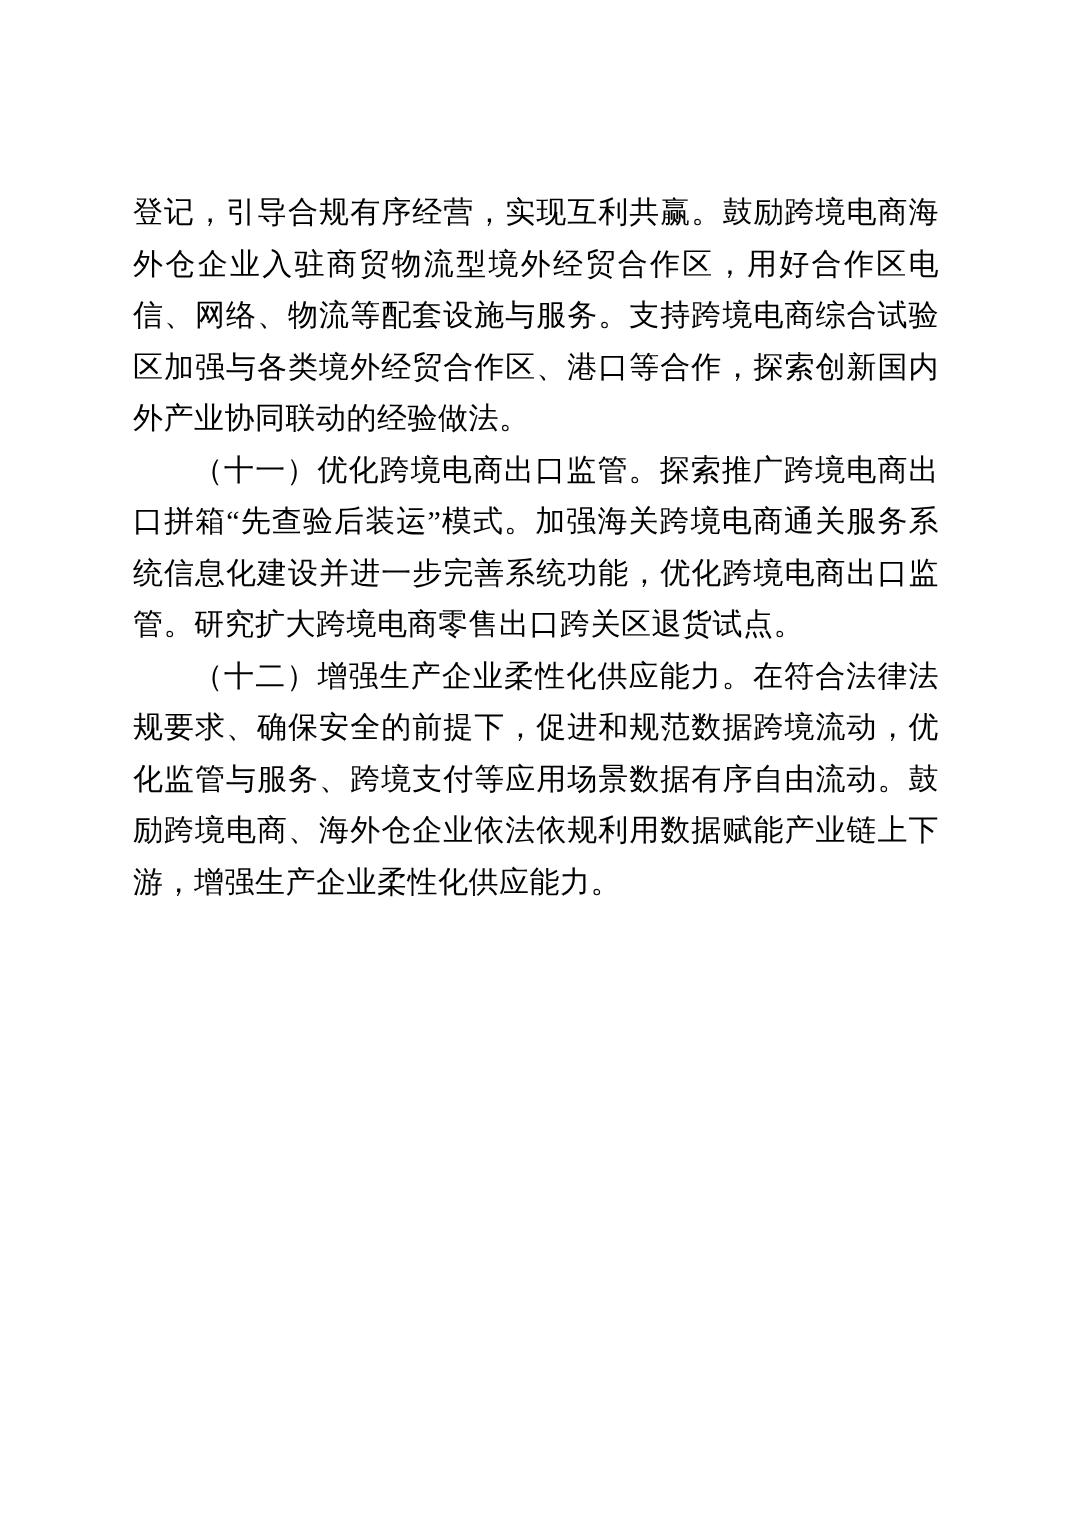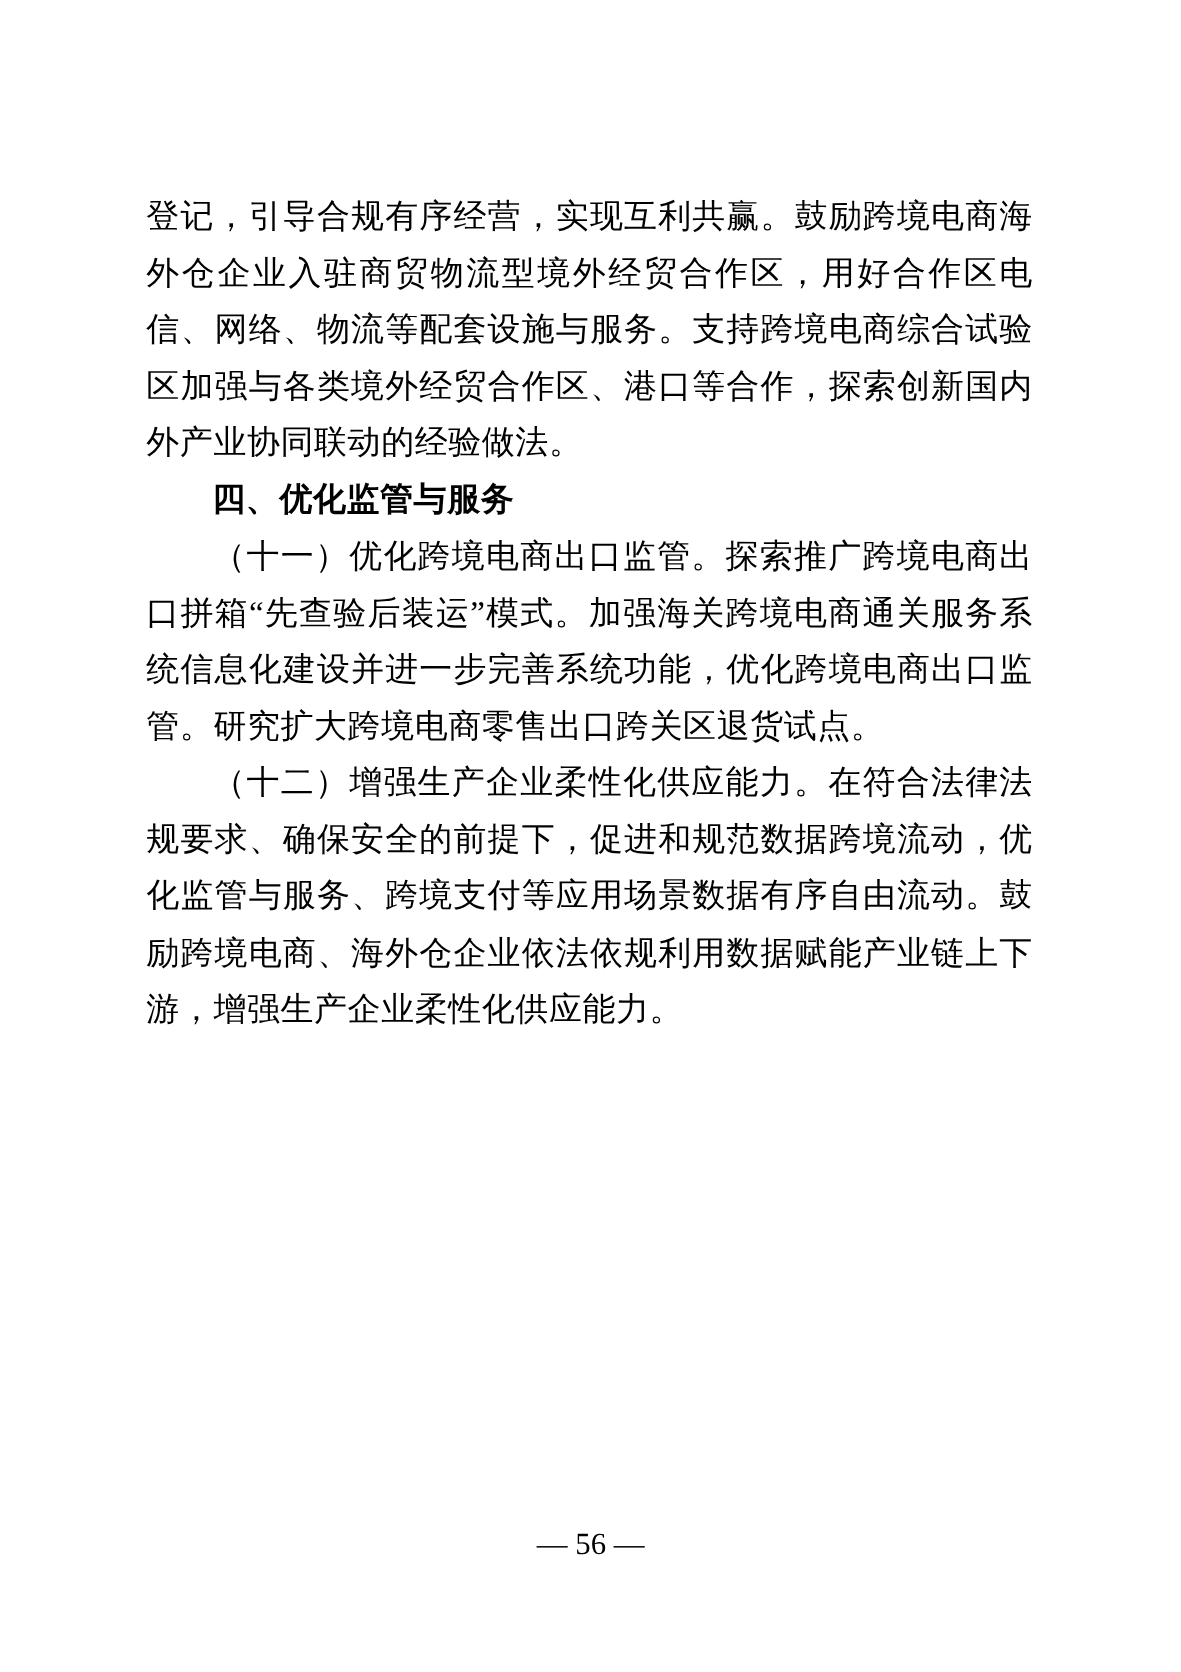"登记，引导合规有序经营，实现互利共赢。鼓励跨境电商海外仓企业入驻商贸物流型境外经" .text-block { top: 171px -> 186px }
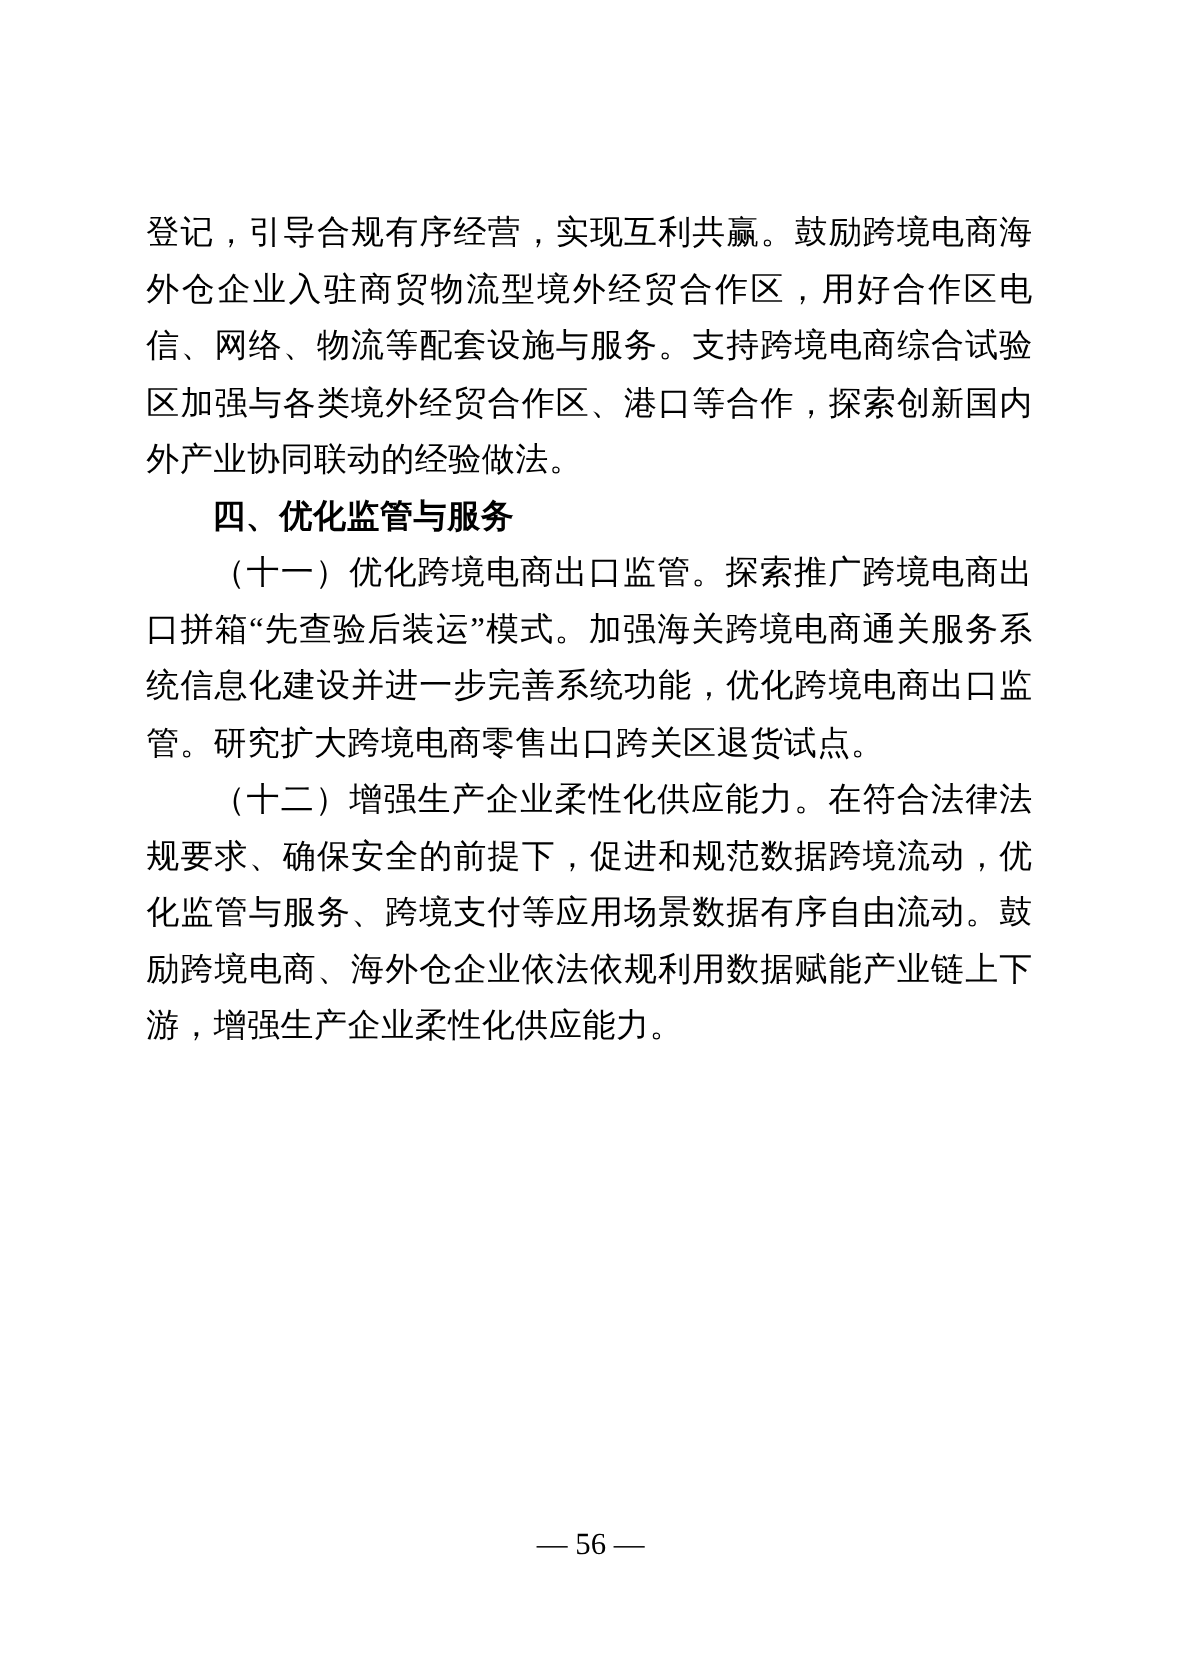"四、优化监管与服务" h2.heading { html: <h2>四、优化监管与服务</h2> -> none }
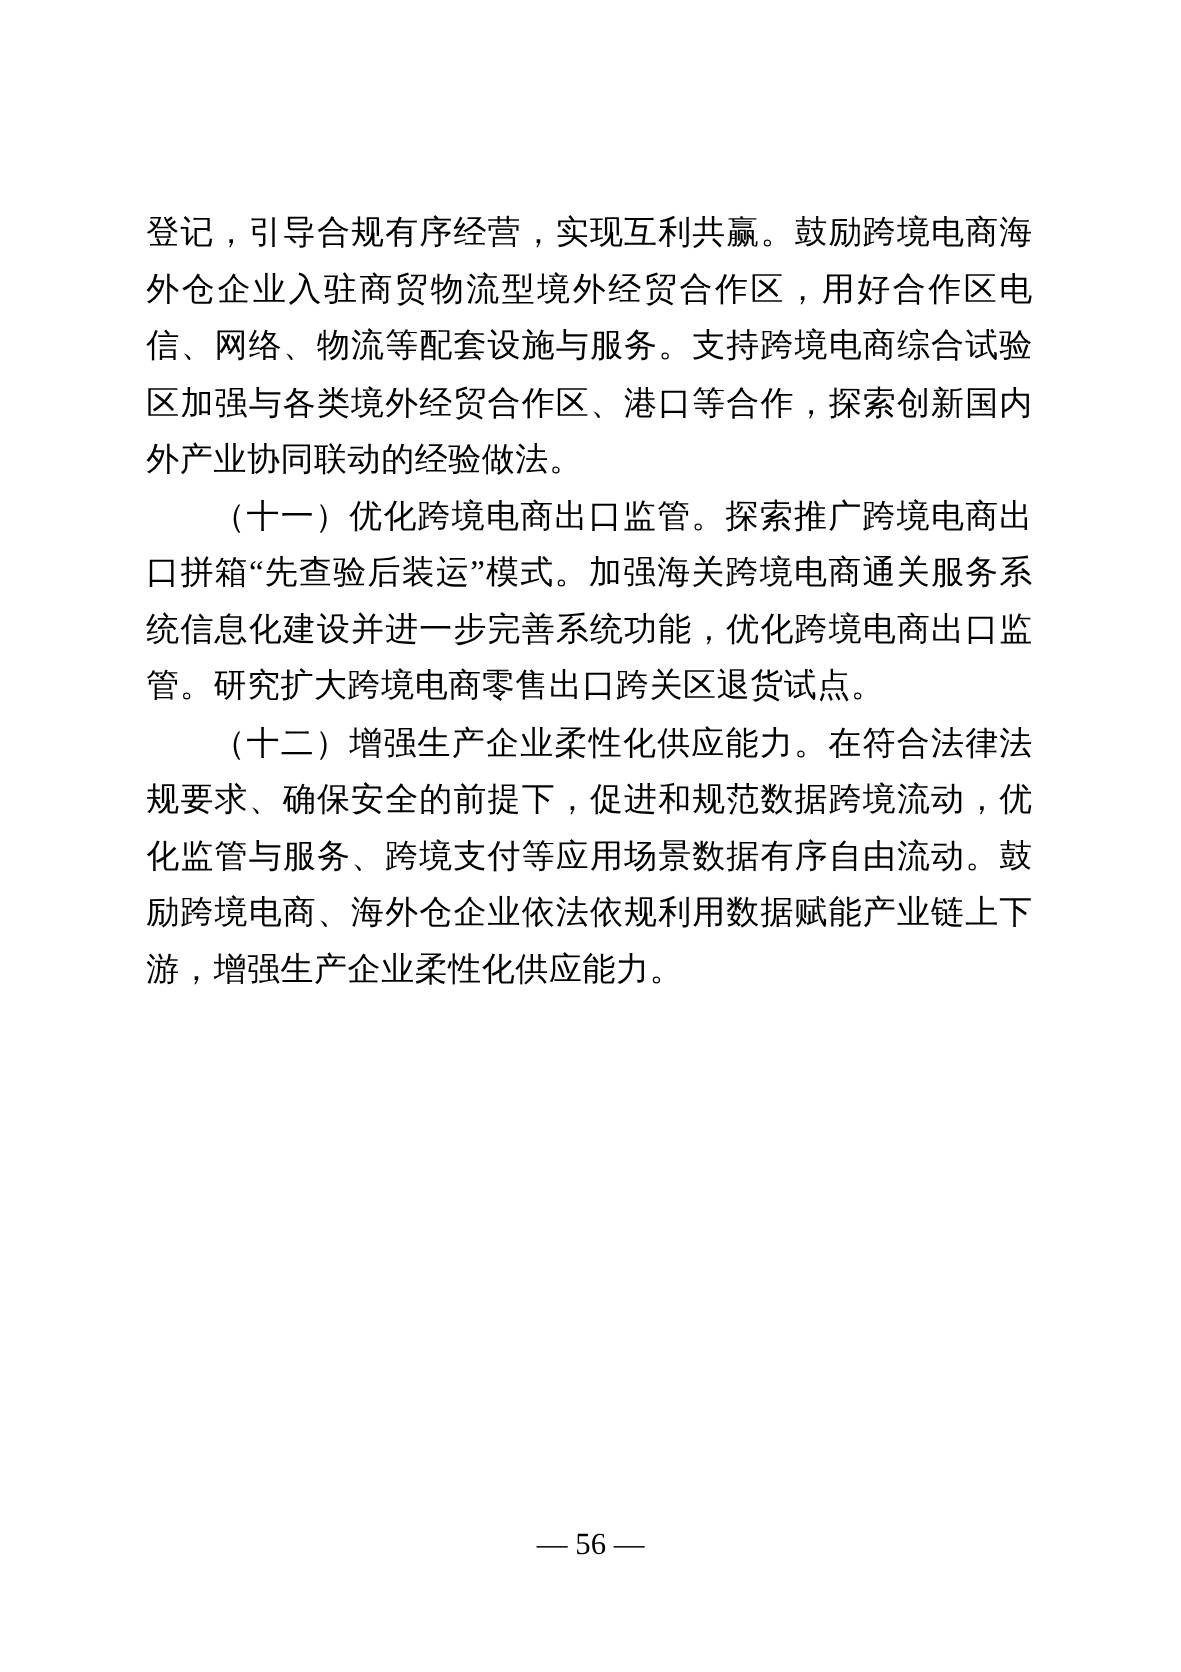"— 56 —" div.page-number { html: <div>— 56 —</div> -> none }
